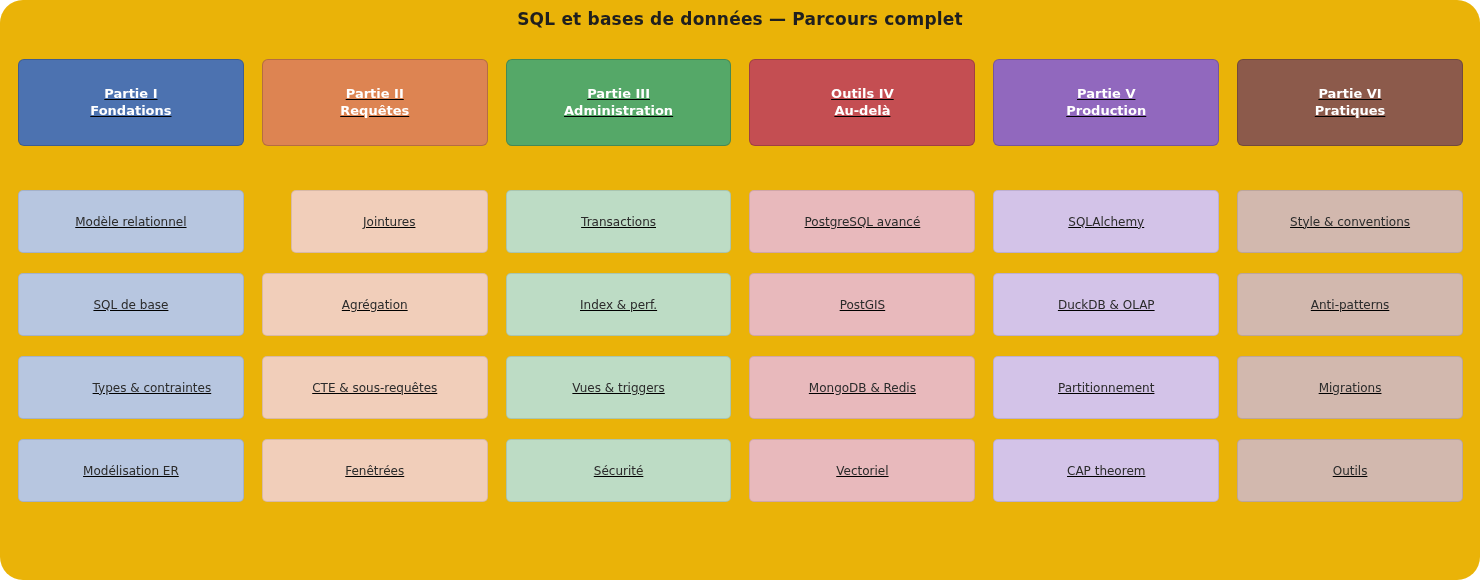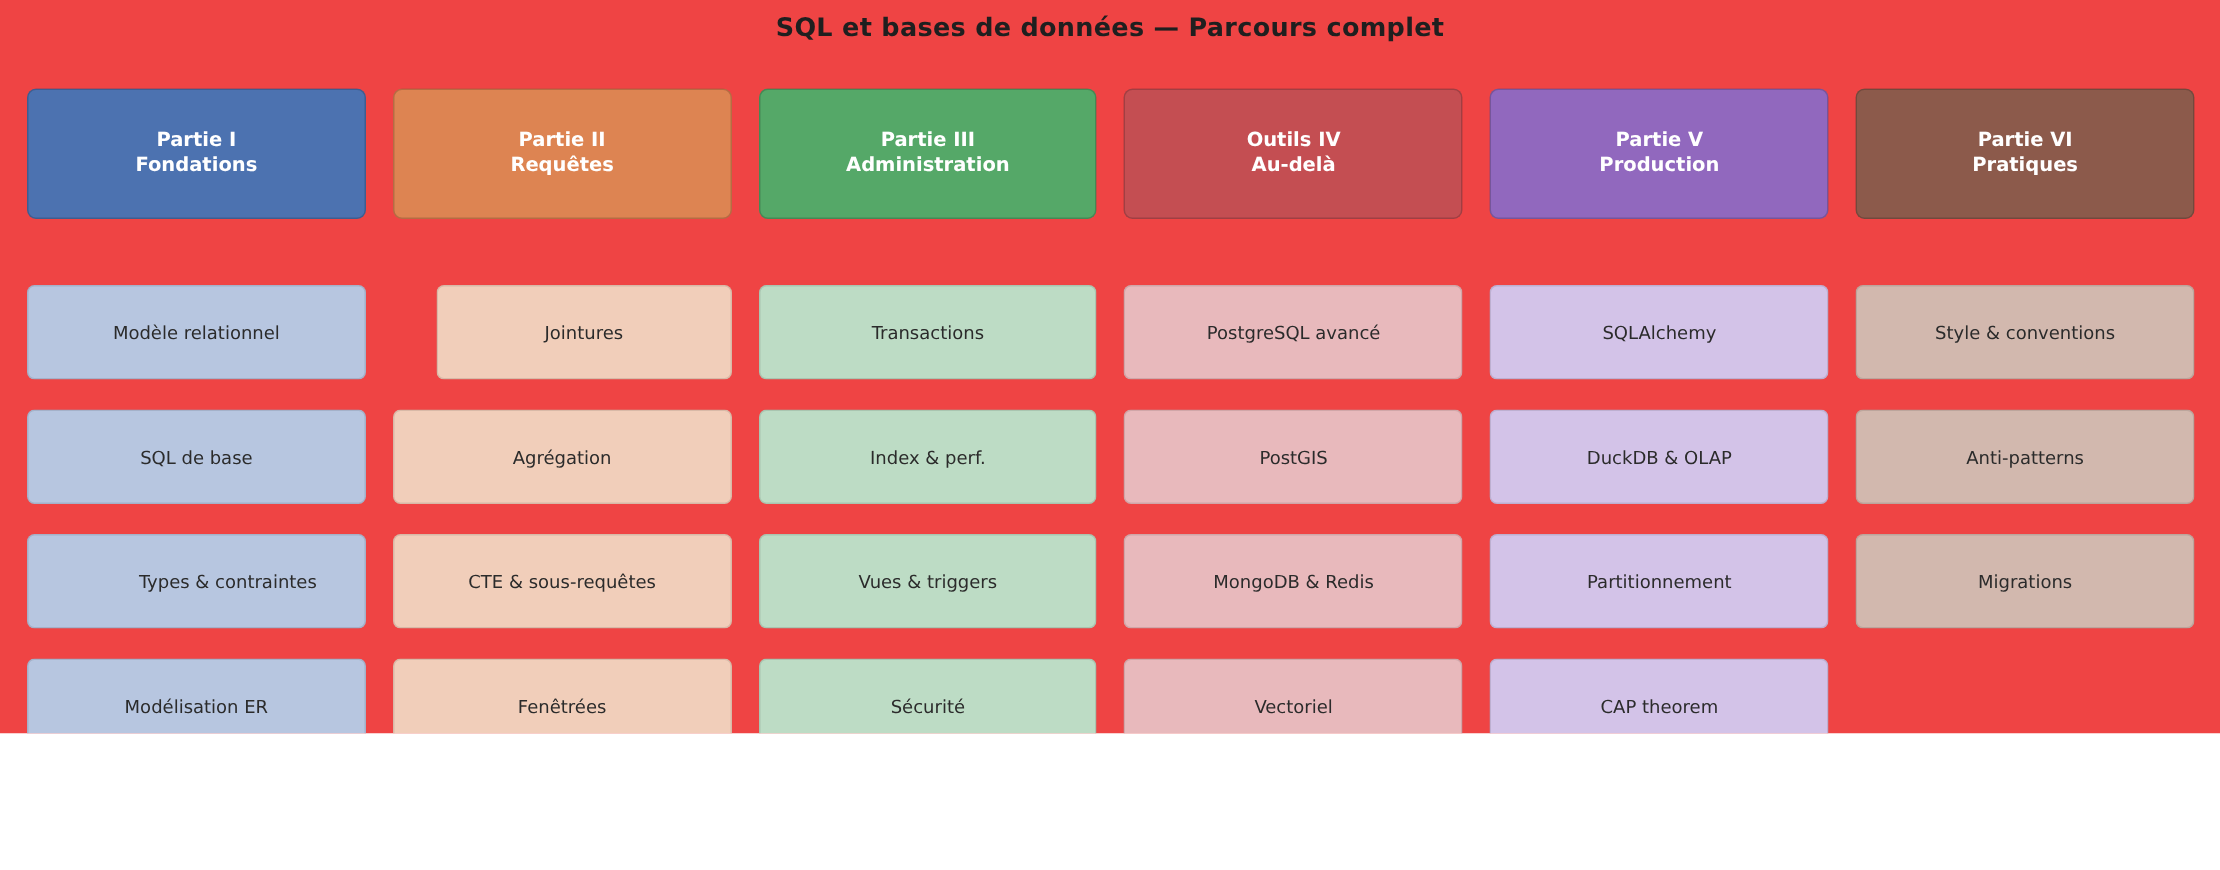"SQL et bases de données" .canvas { background: #ef4444 -> #eab308; border-radius: none -> 23px; height: 489px -> 580px }
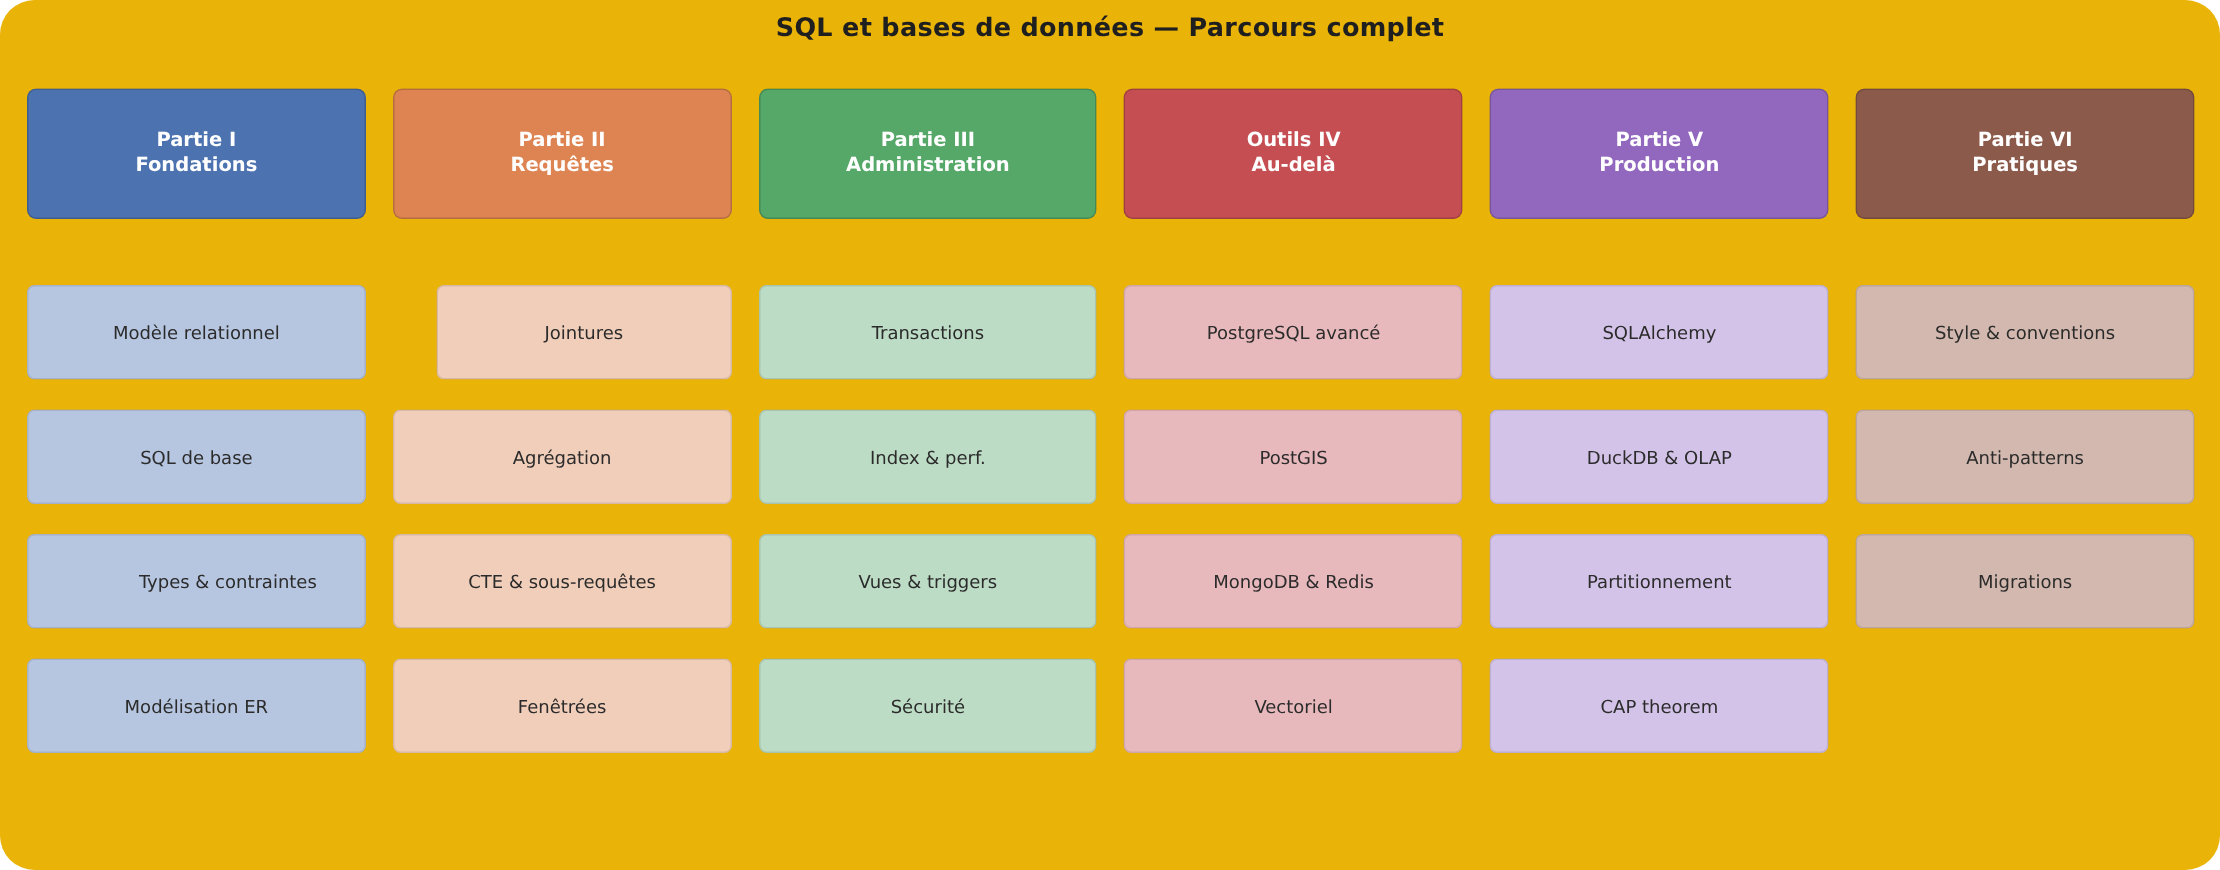"Partie I" .column { text-decoration: none -> underline }
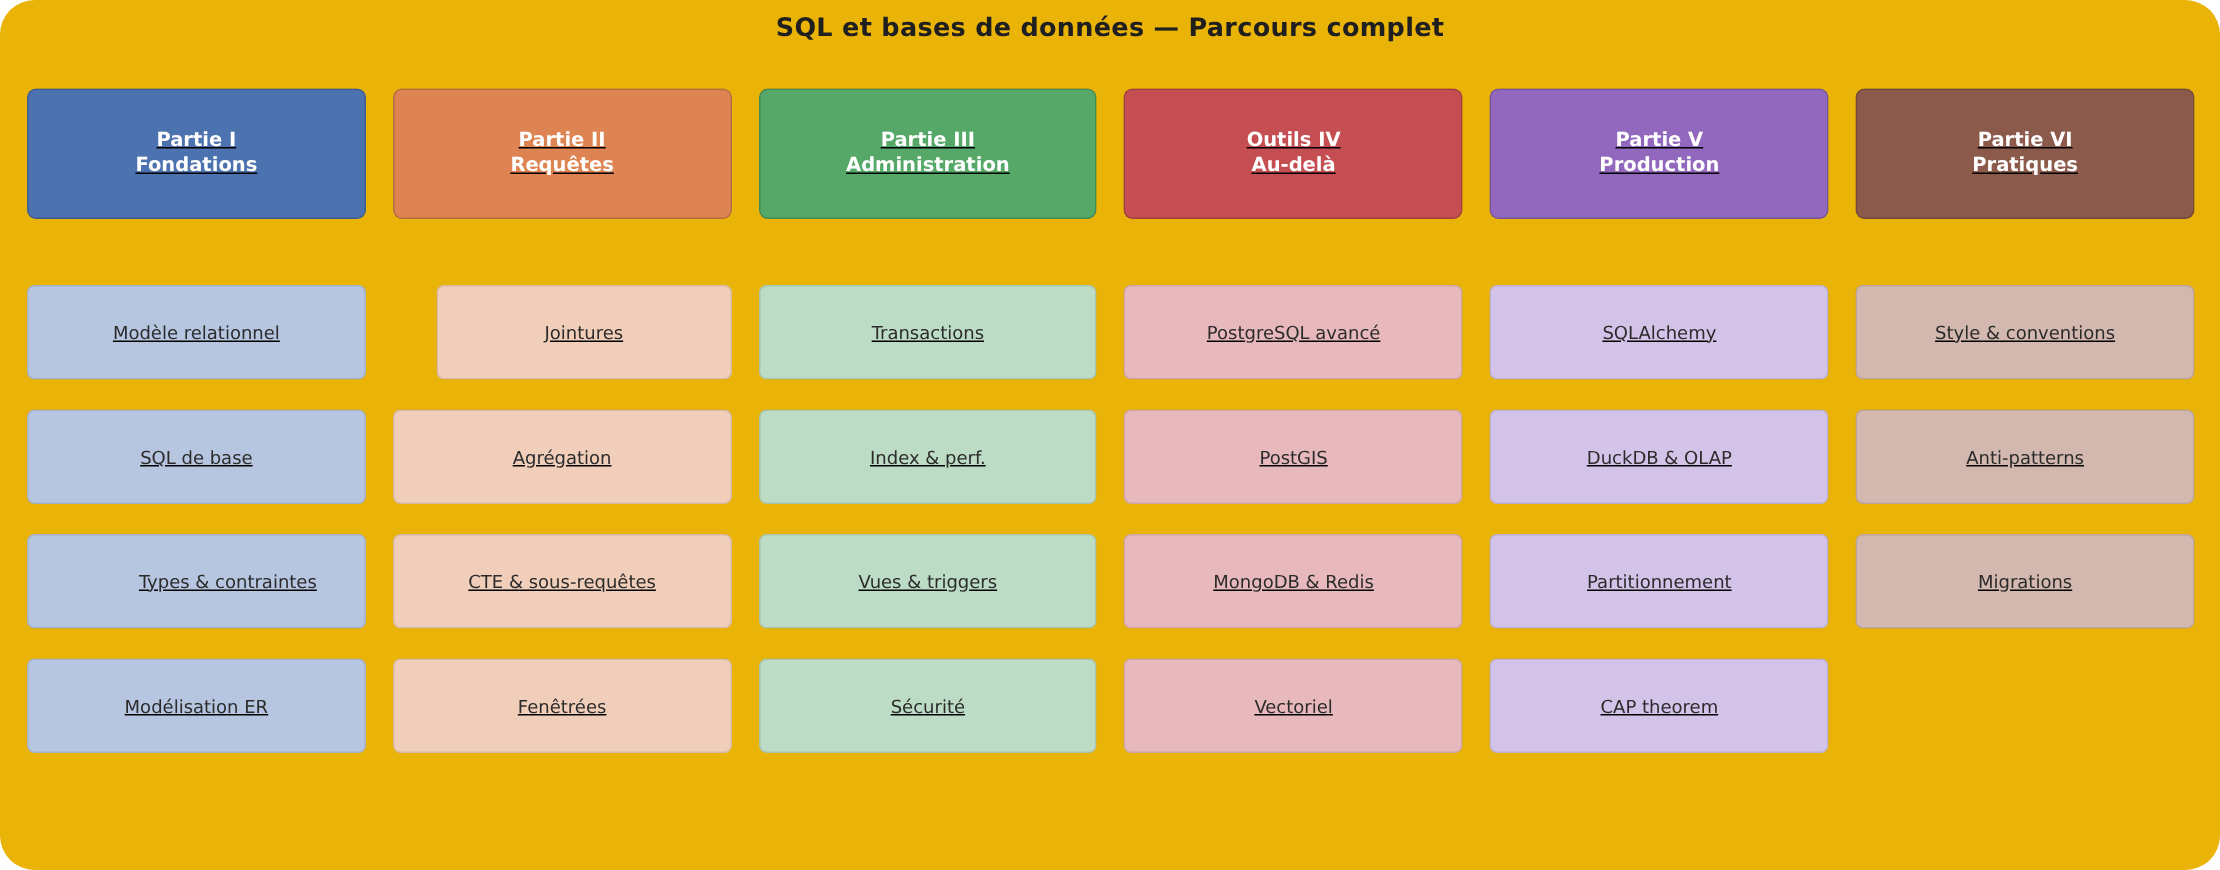"Outils" div.item-card { html: none -> <div>Outils</div> }
